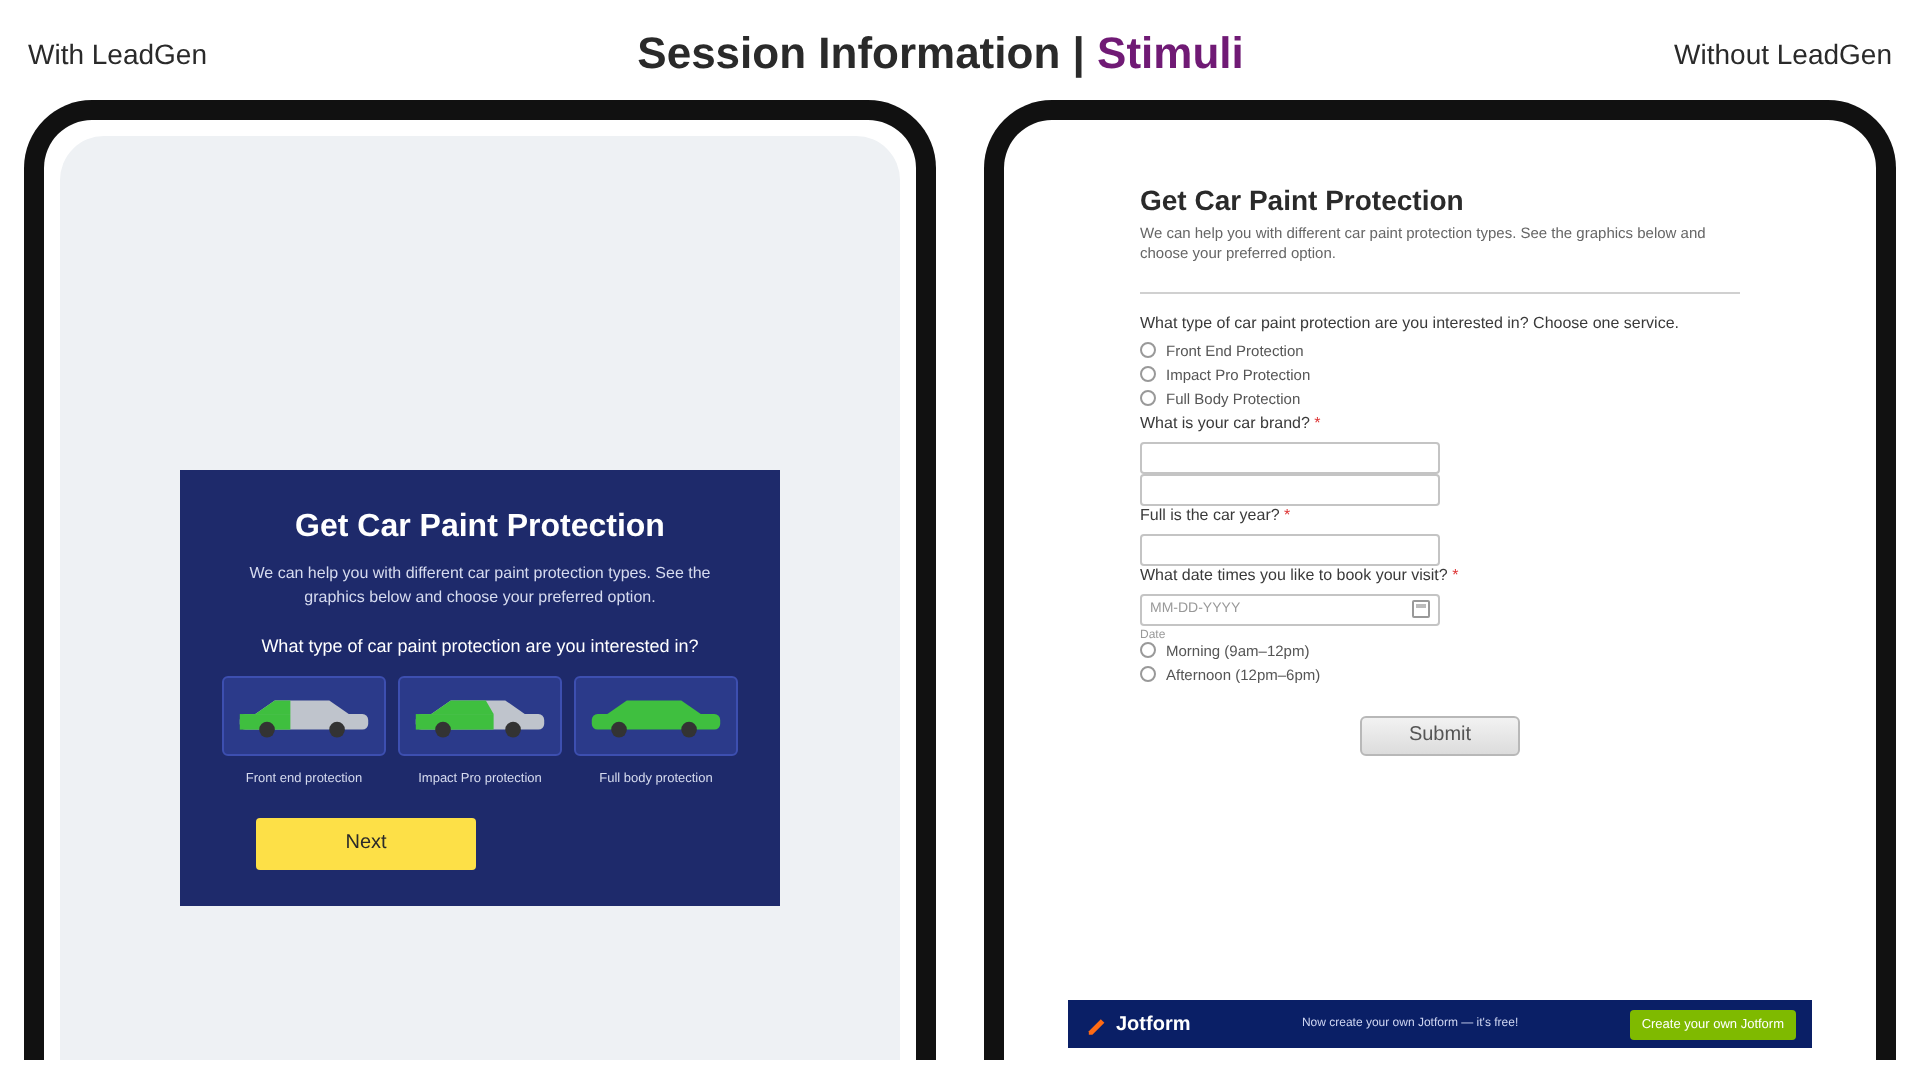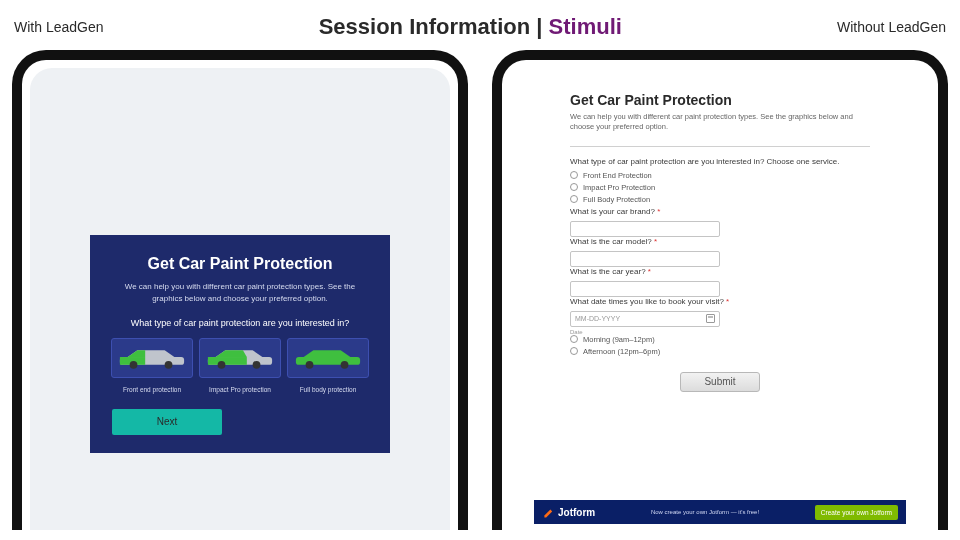"What is the car model?" div.jf-q { html: <div><span>What is the car model?</span> <span>*</span></div> -> none }
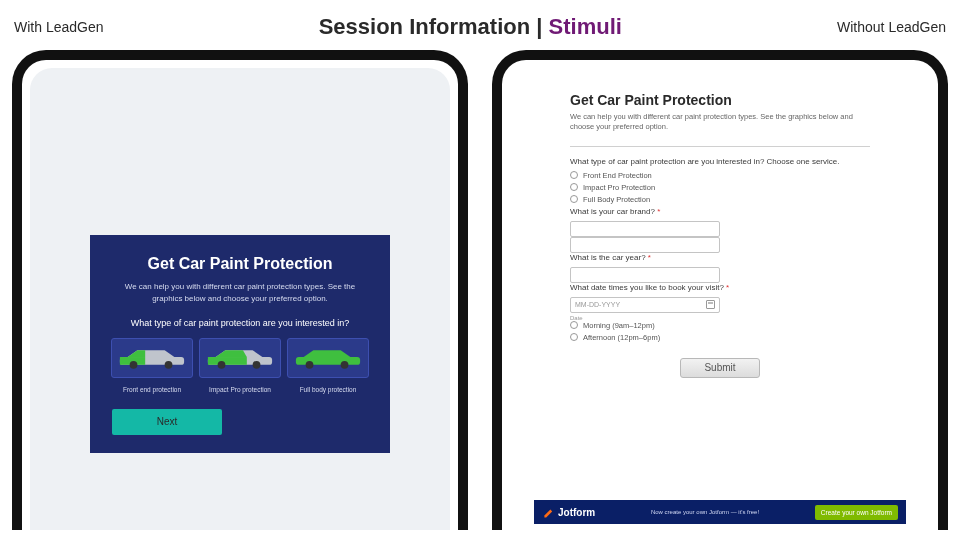"What is the car year?" span { text: What -> Full }
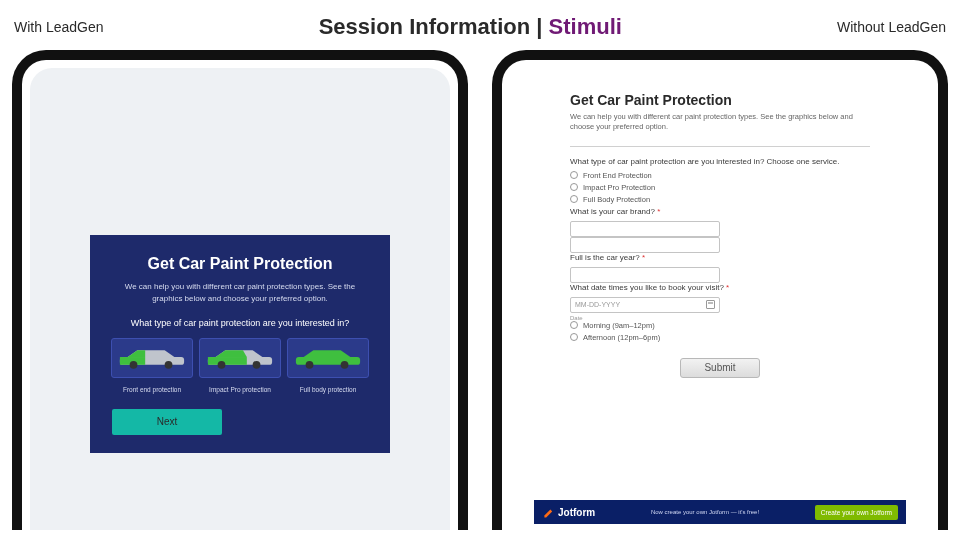"Next" .lg-next { background: #14b8a6 -> #fde047; margin-left: 4px -> 20px }
